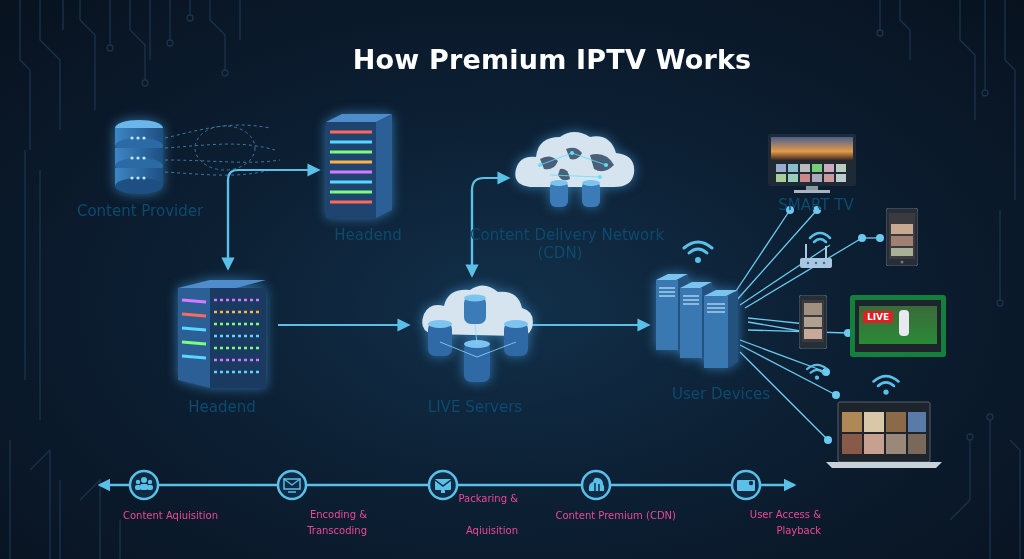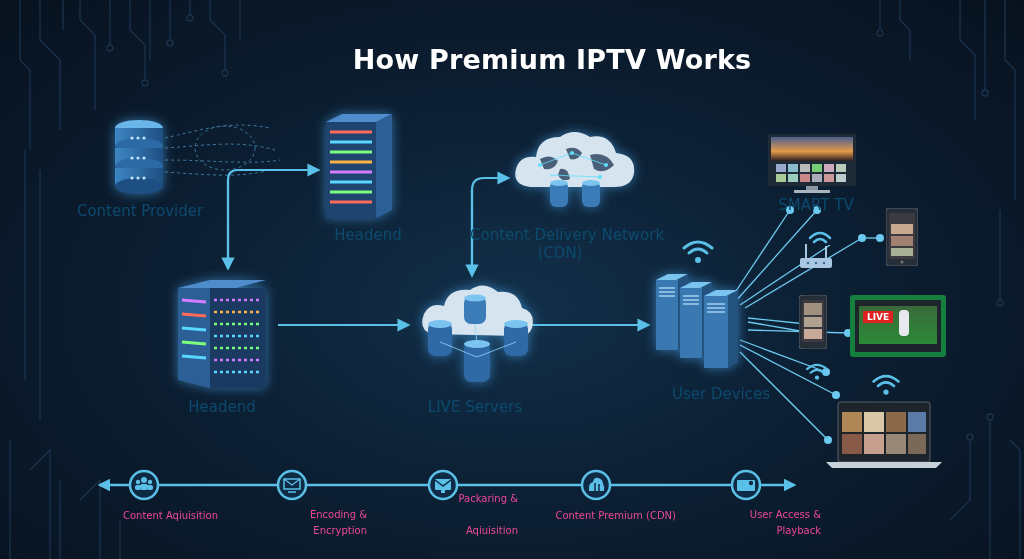"Encryption" div.abs { text: Encryption -> Transcoding }
